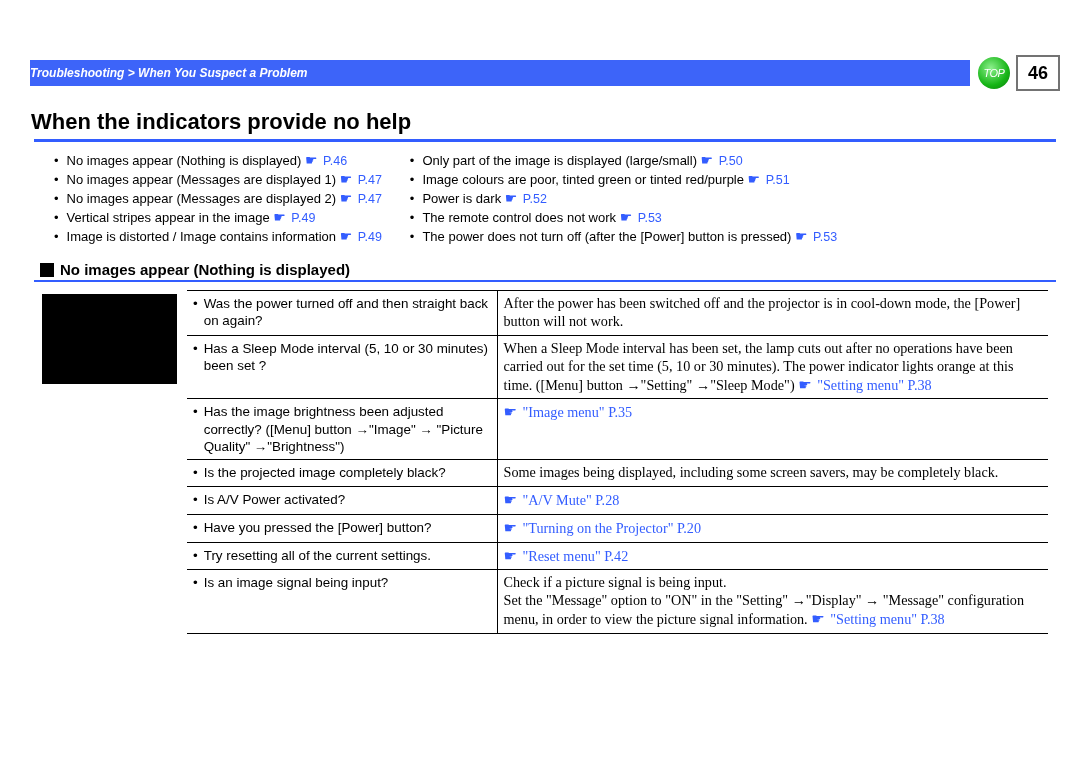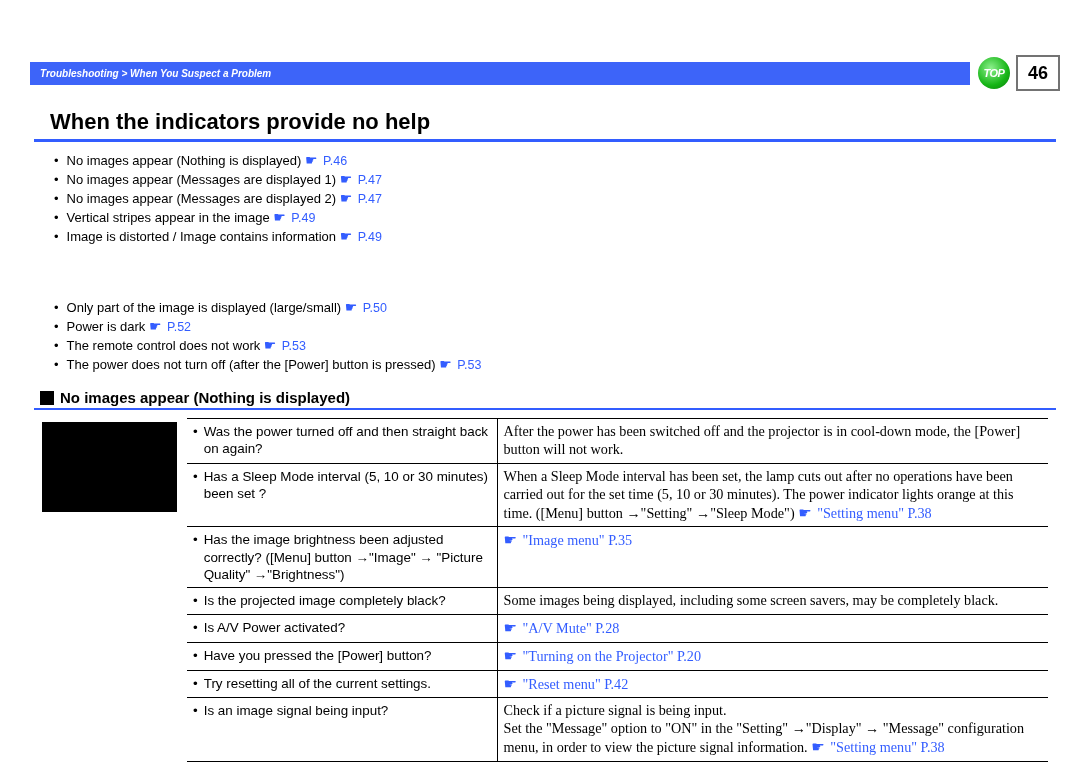"Troubleshooting > When You Suspect" .headerbar-left { font-size: 10px -> 12px; padding: 6px 10px -> 6px 0 }
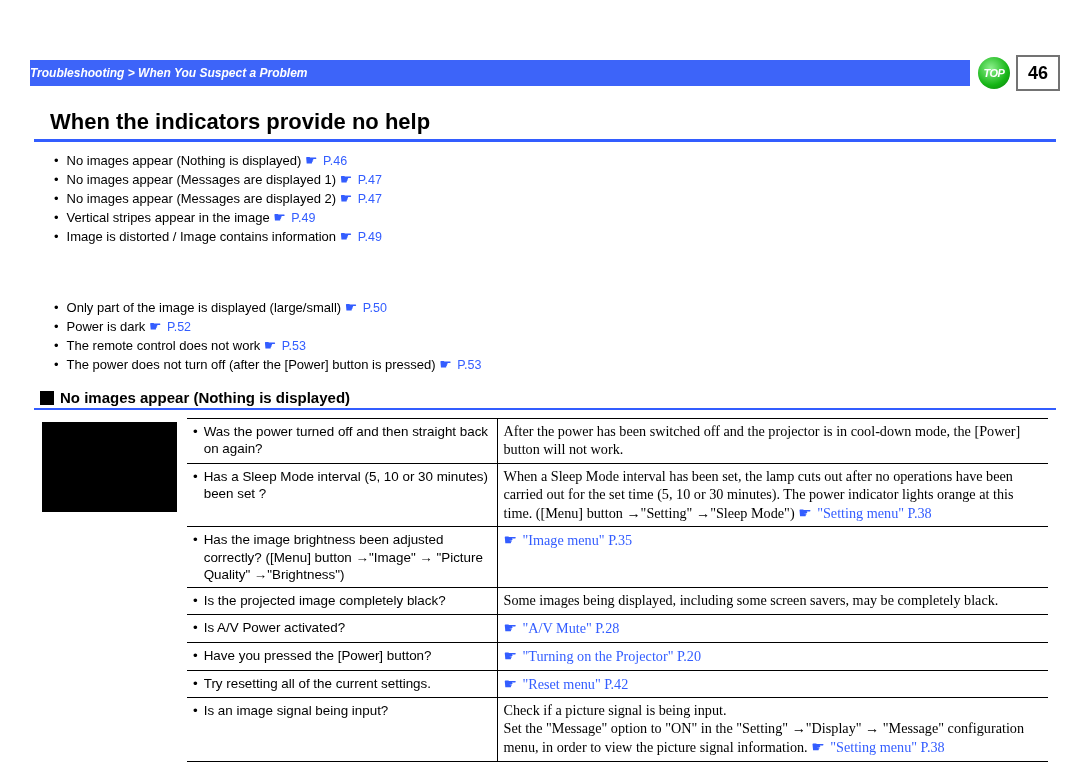"TOP" .top-badge { font-weight: bold -> normal }
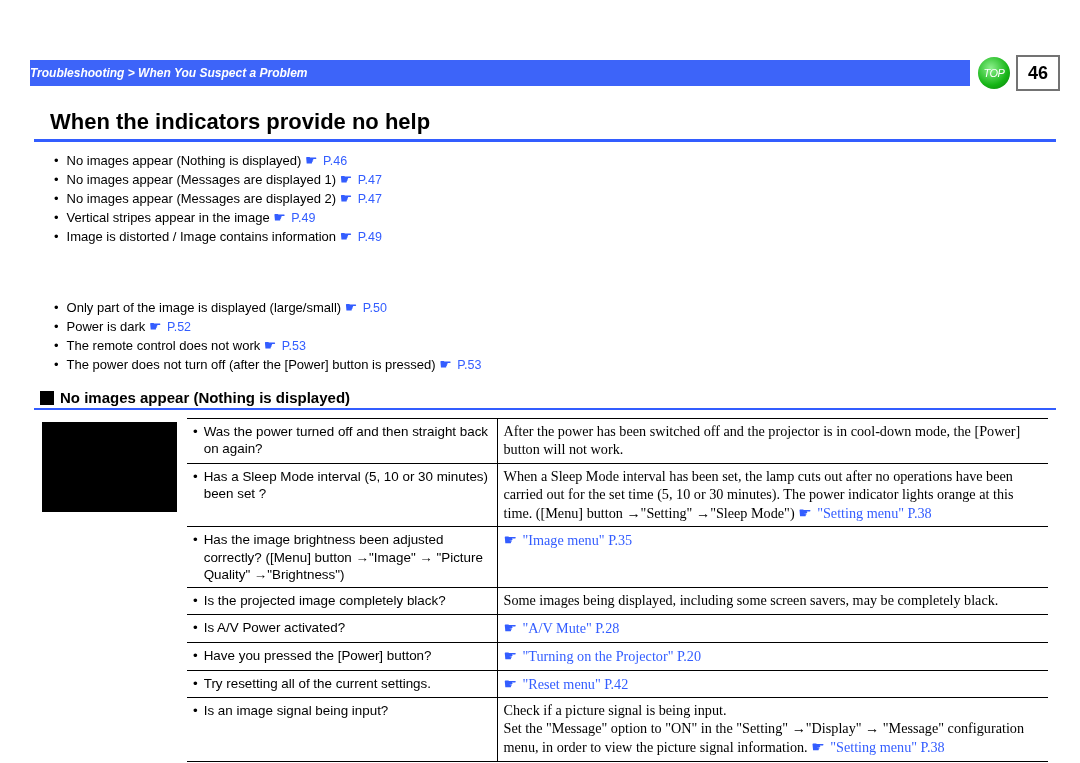"When the indicators provide no" h1 { margin: 18px 0 4px 20px -> 18px 0 4px 1px }
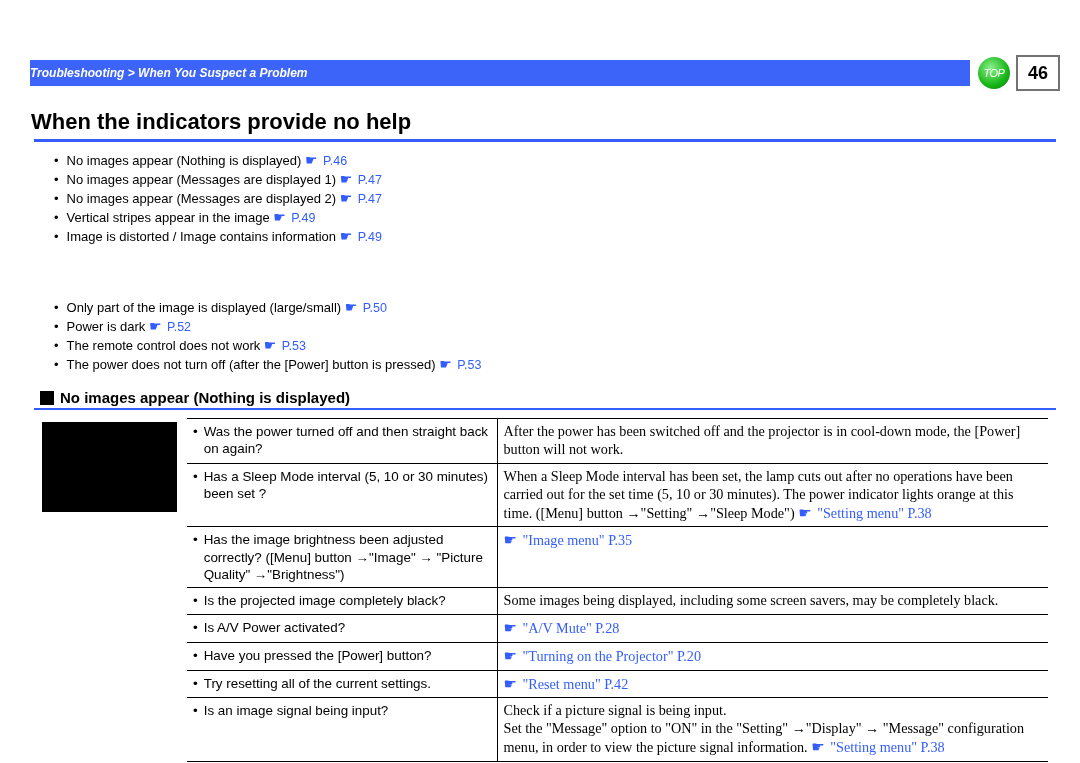"No images appear (Nothing is displayed) ☛" .link-columns { flex-direction: column -> none; gap: 50px -> 28px }
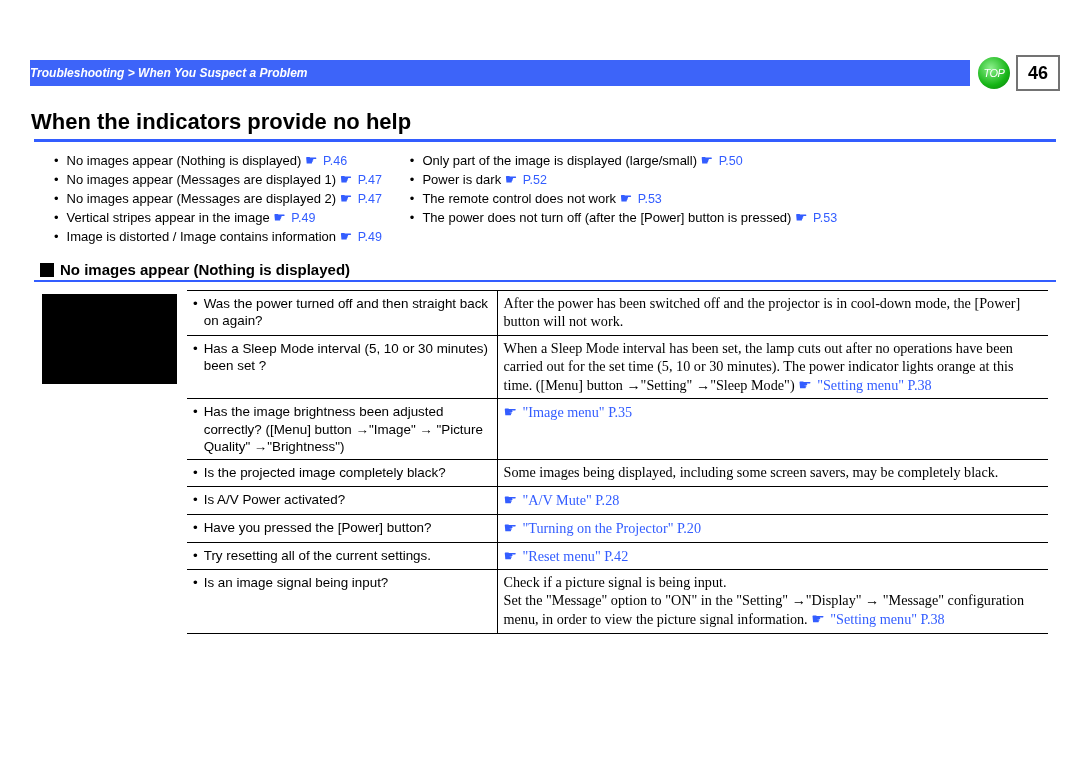"Image colours are poor, tinted" div.link-line { html: none -> <div><span>Image colours are poor, tinted green or tinted red/purple </span><a><span>☛</span> P.51</a></div> }
